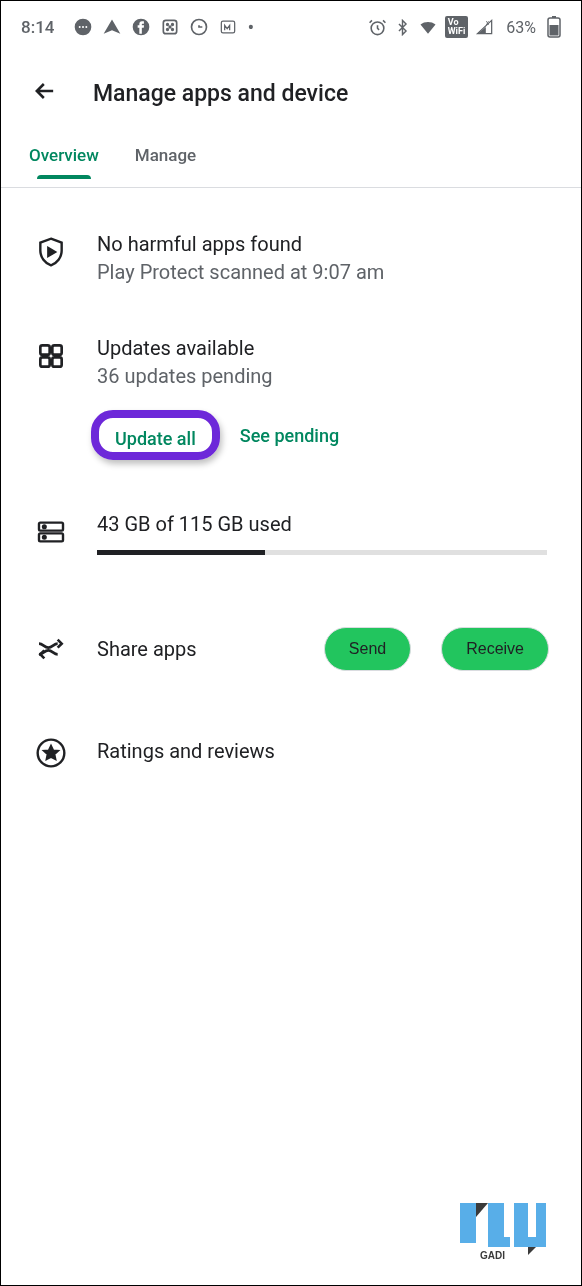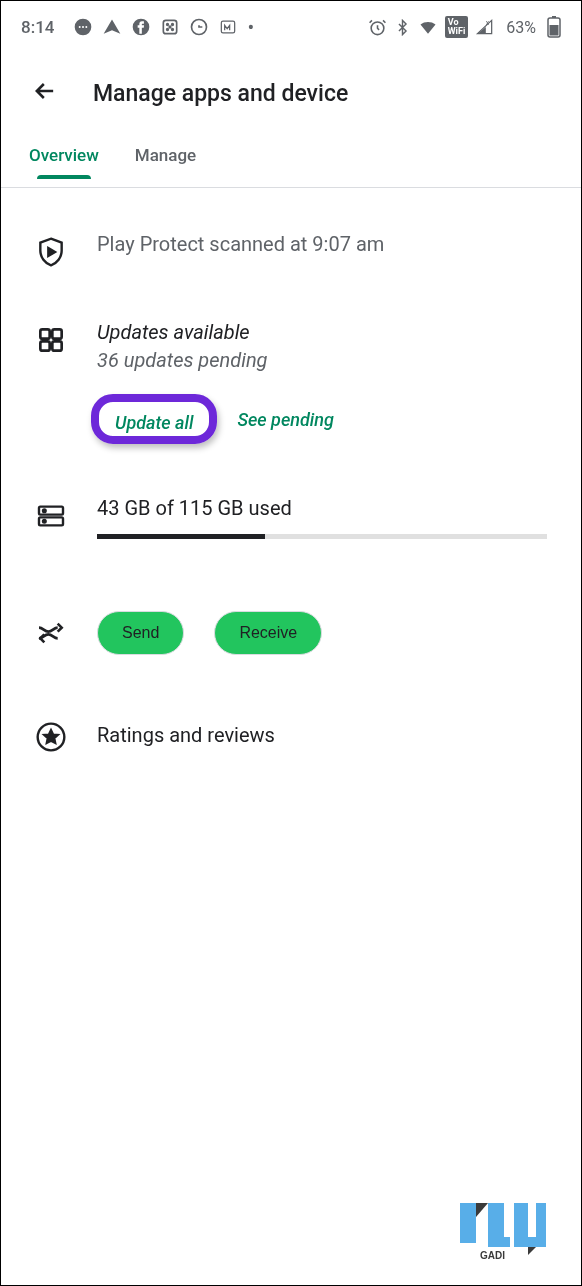"No harmful apps found" div.section-title { html: none -> <div>No harmful apps found</div> }
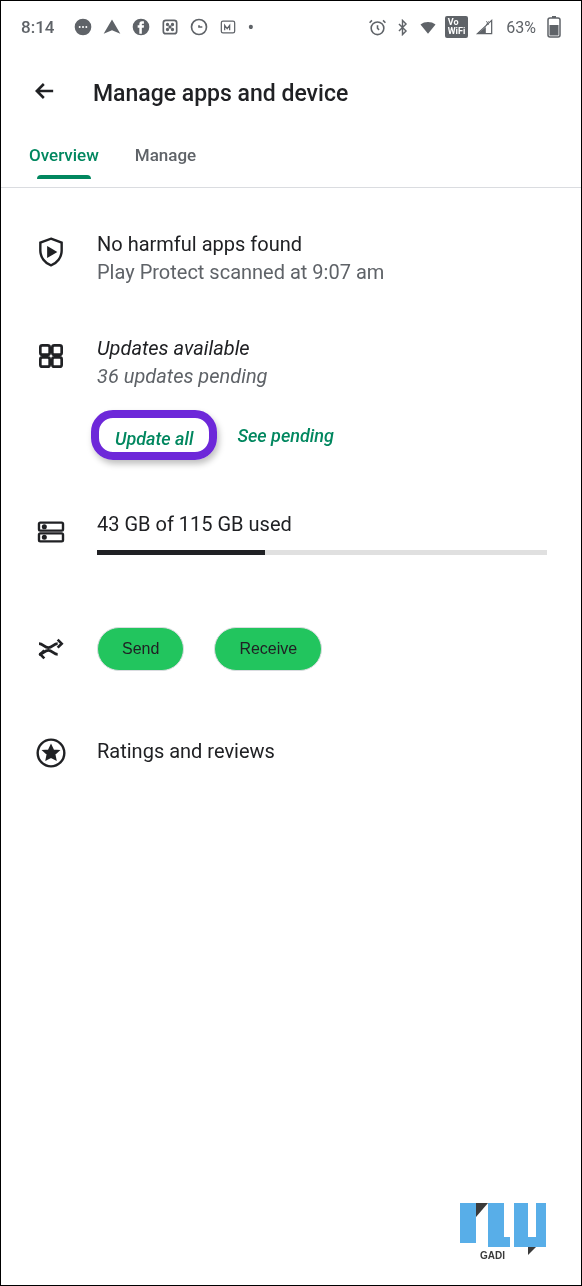"Updates available" div.section { font-style: italic -> none }
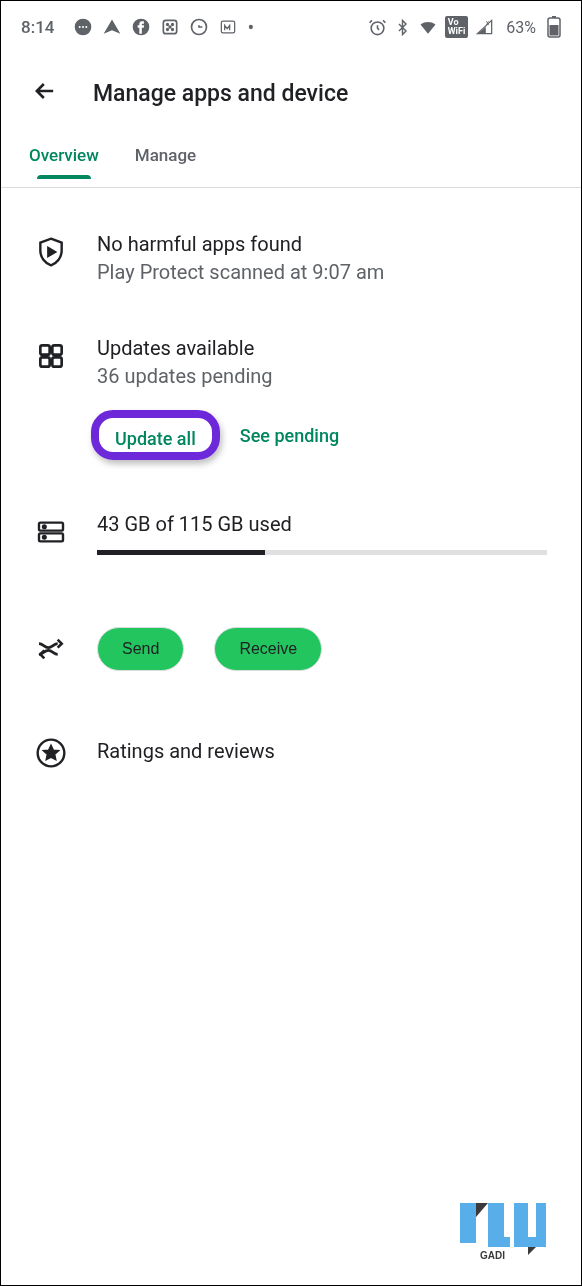"Share apps" span.share-title { html: none -> <span>Share apps</span> }
